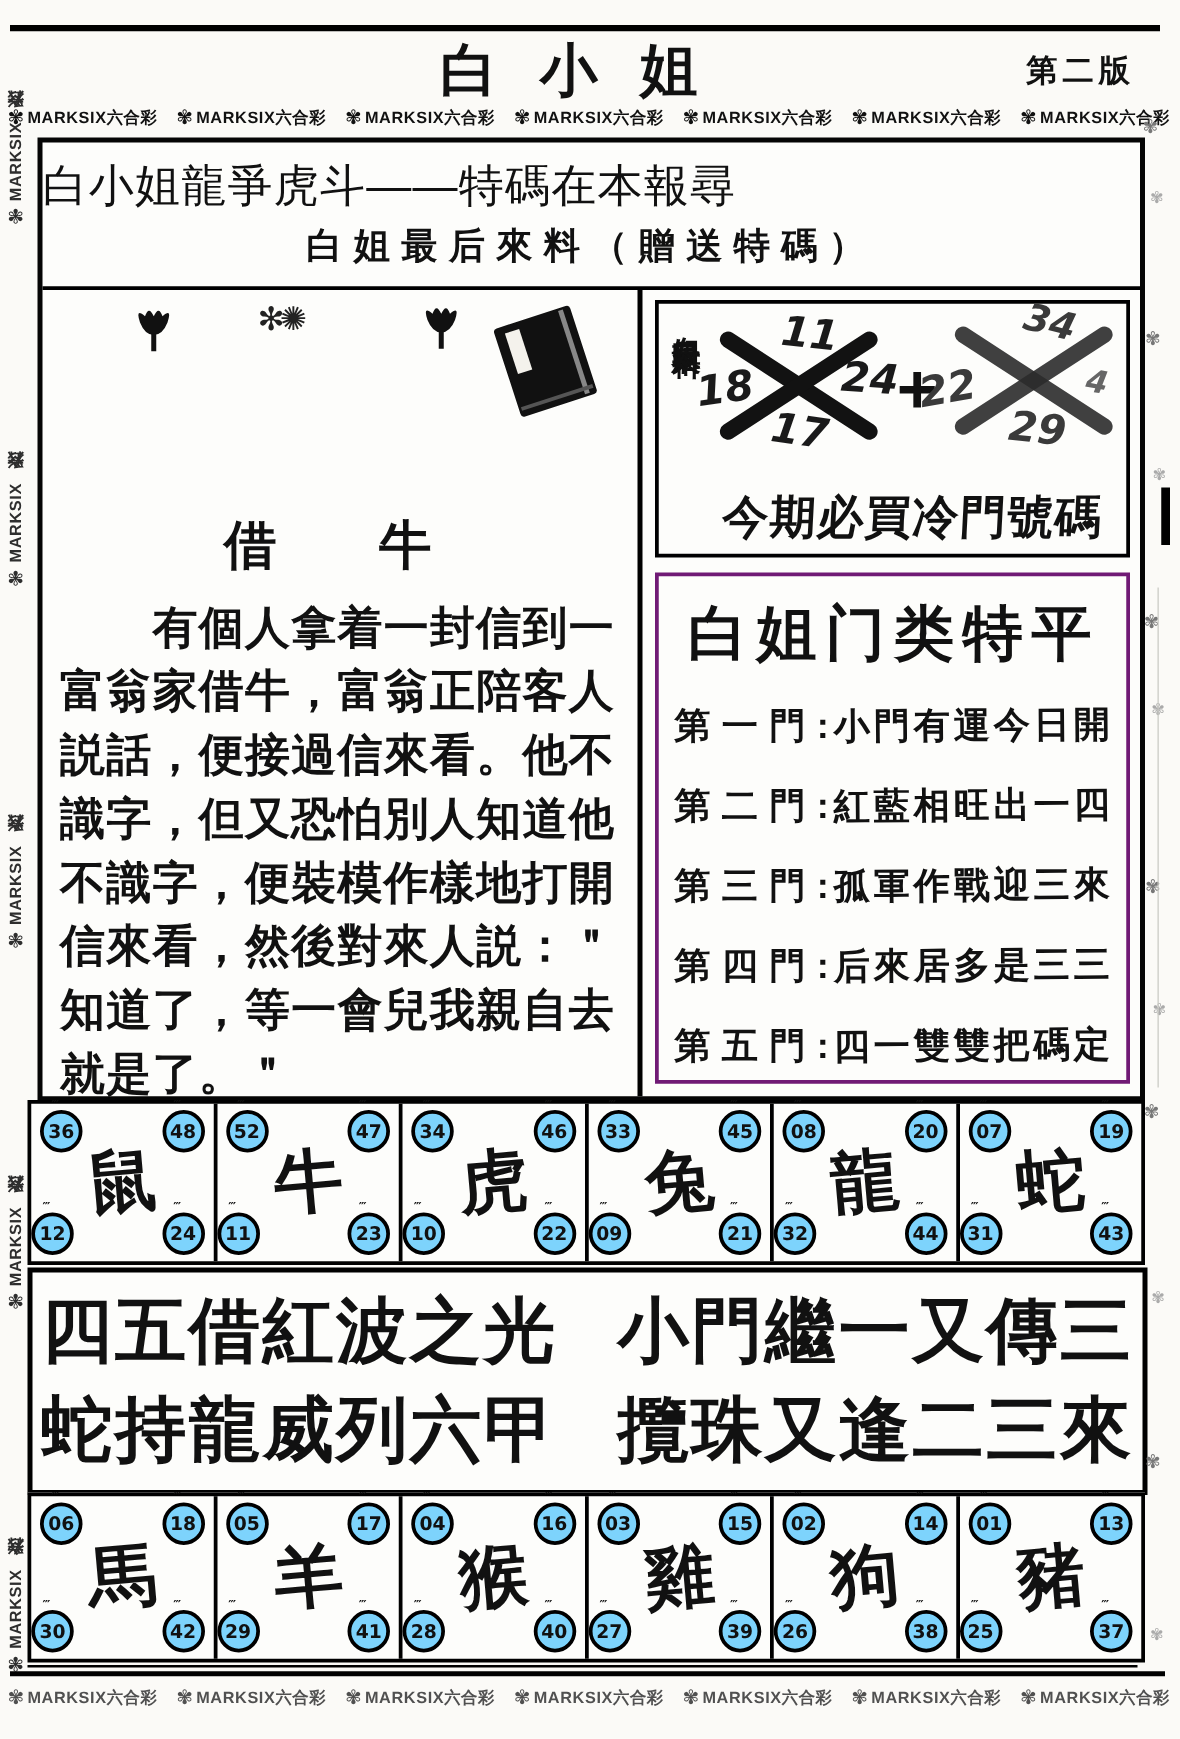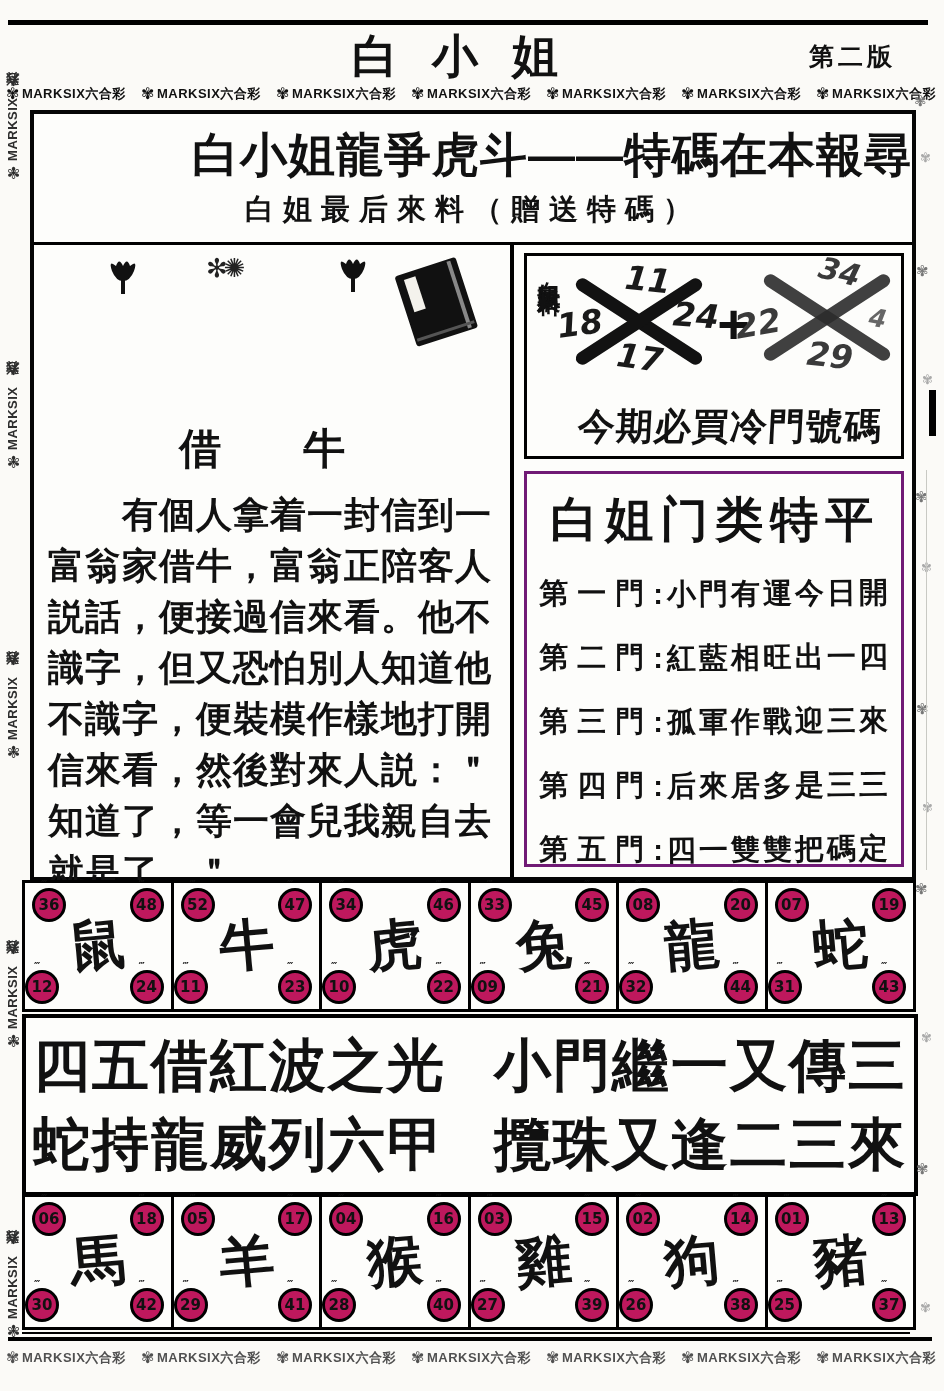"第二版" .mast-edition { right: 18px -> 6px }
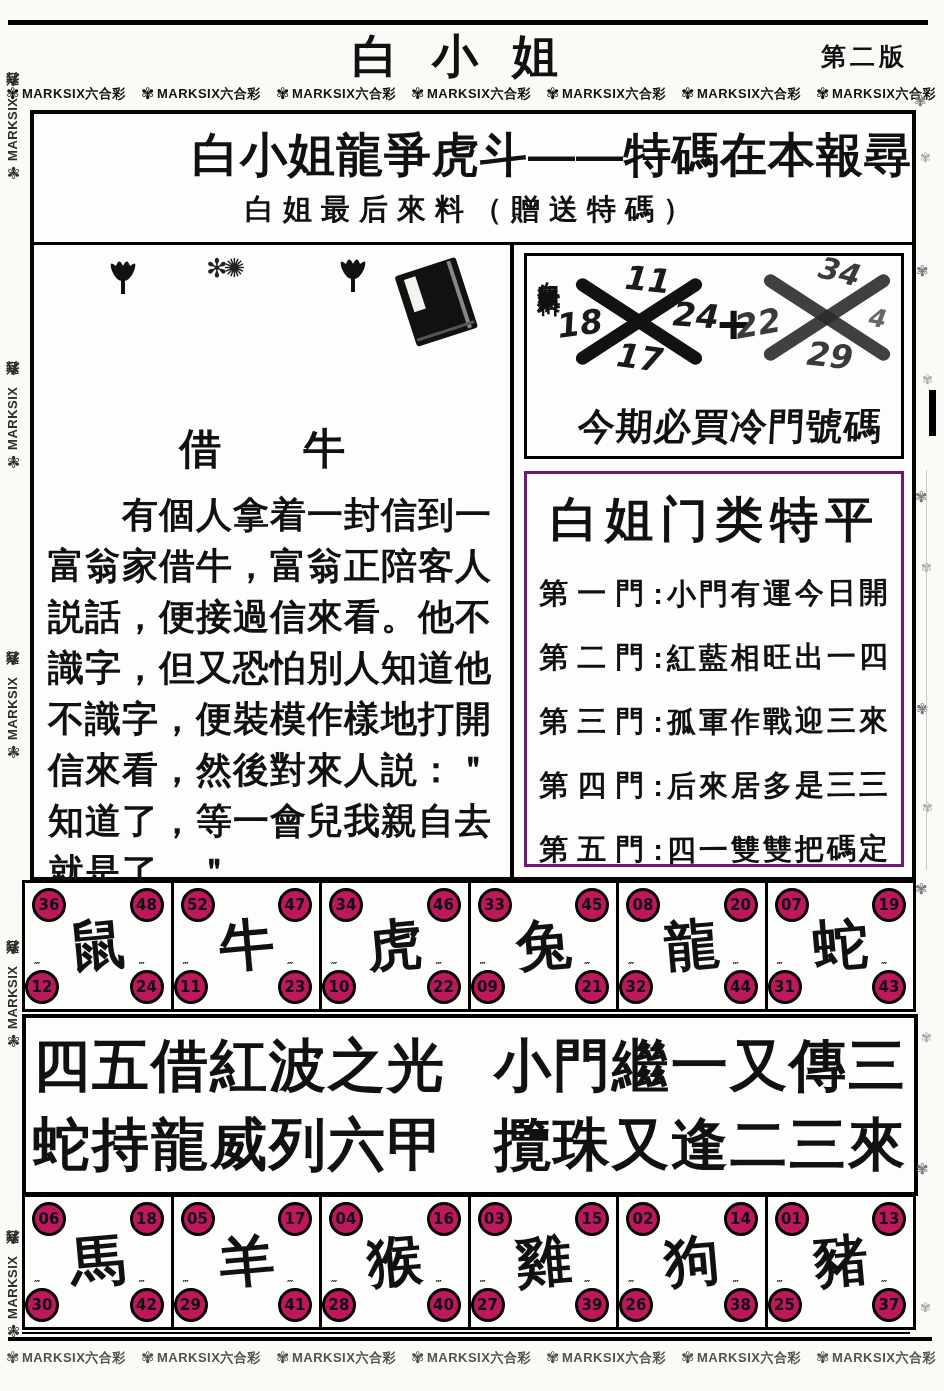"白小姐龍爭虎斗——特碼在本報尋" .headline { font-size: 47px -> 36px; font-weight: 700 -> 400; text-align: right -> left }
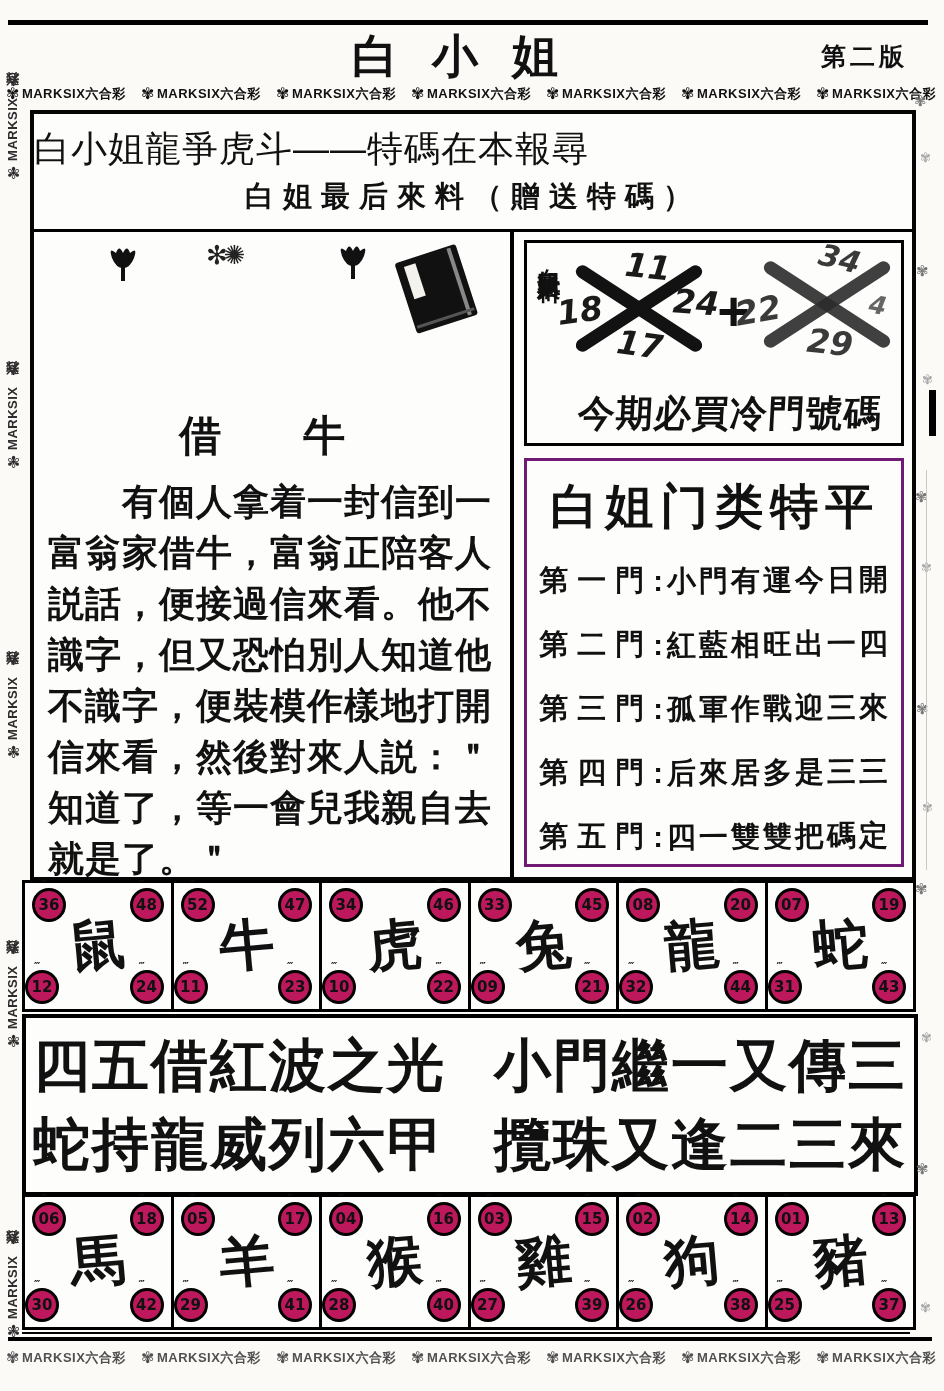"36" .badge { background: #be185d -> #7dd3fc }
